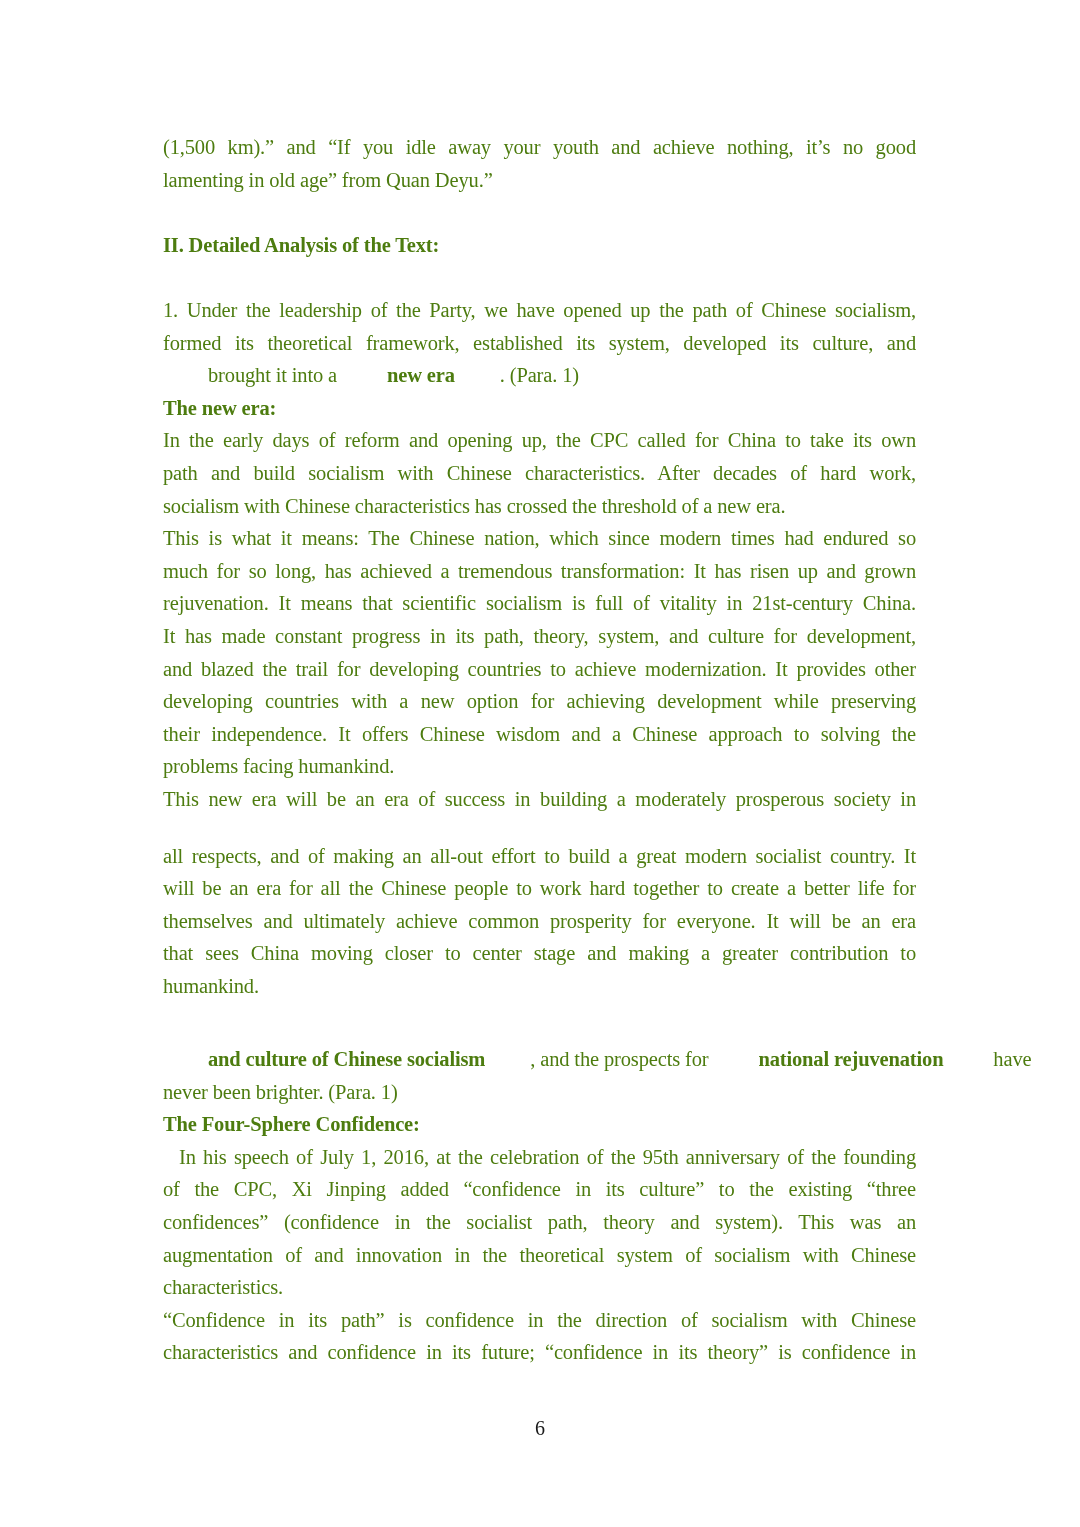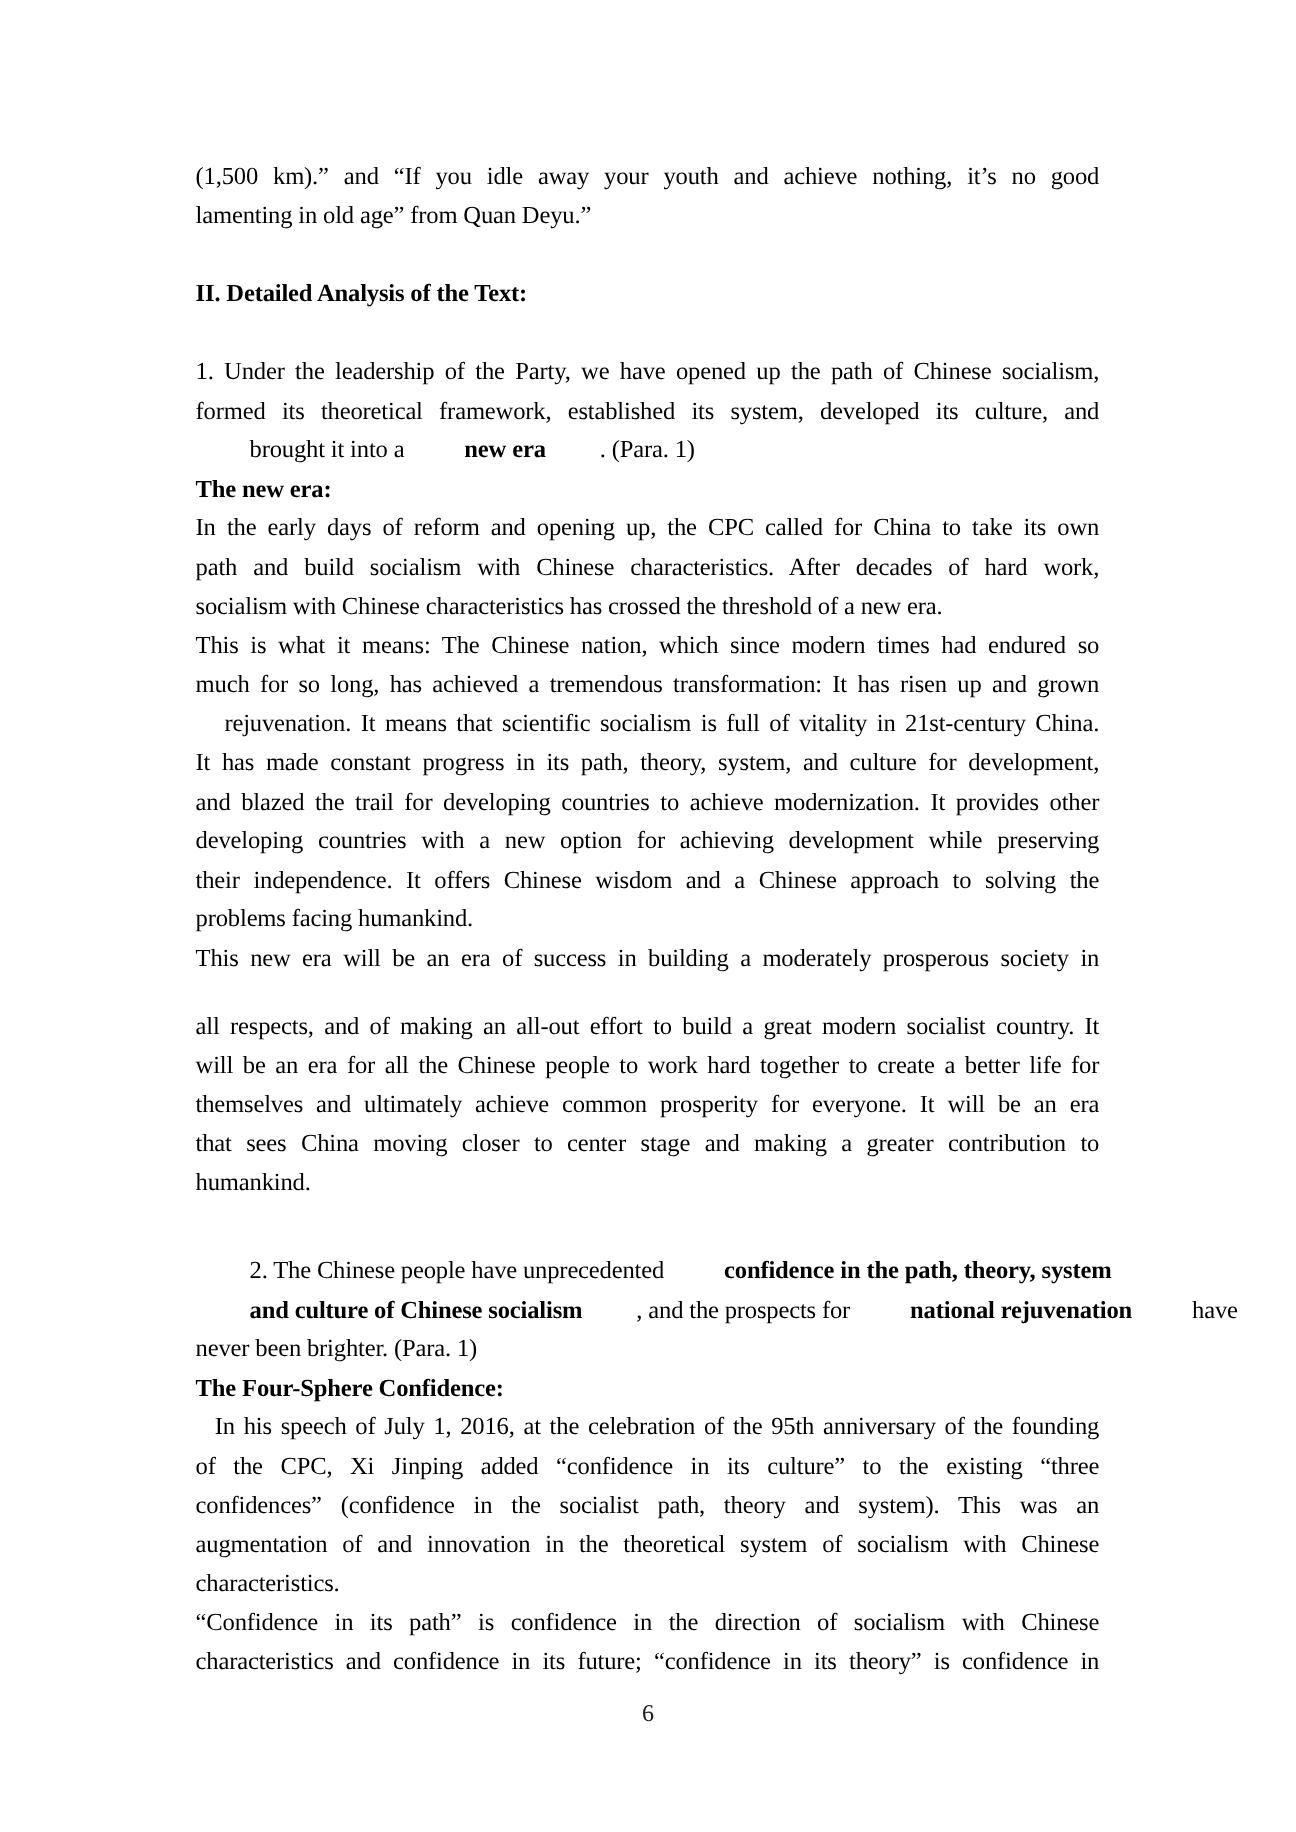"(1,500 km).” and “If you" .text-block { color: #000000 -> #4d7c0f }
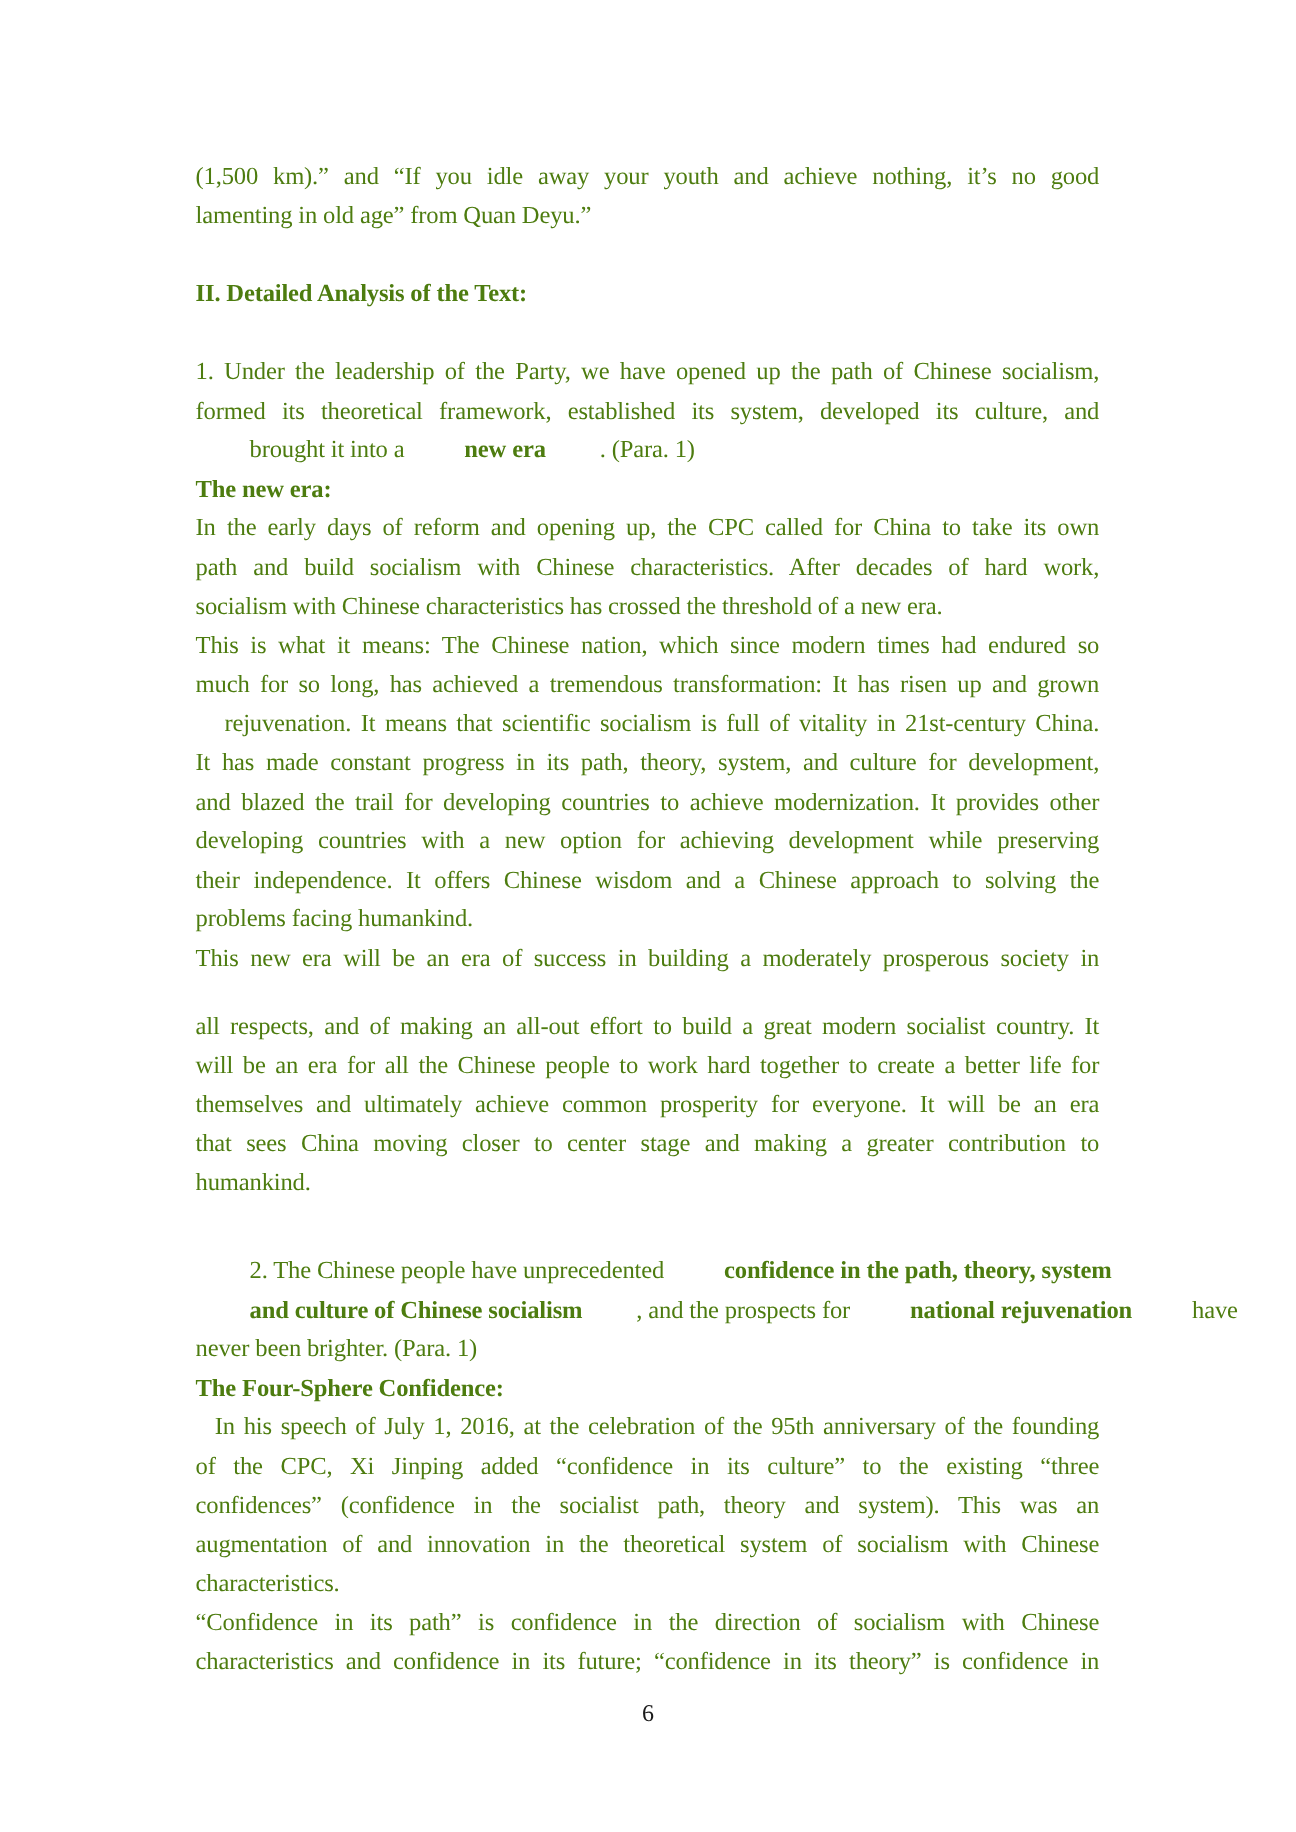"rejuvenation. It means that scientific" span.line { margin-left: 24px -> none }
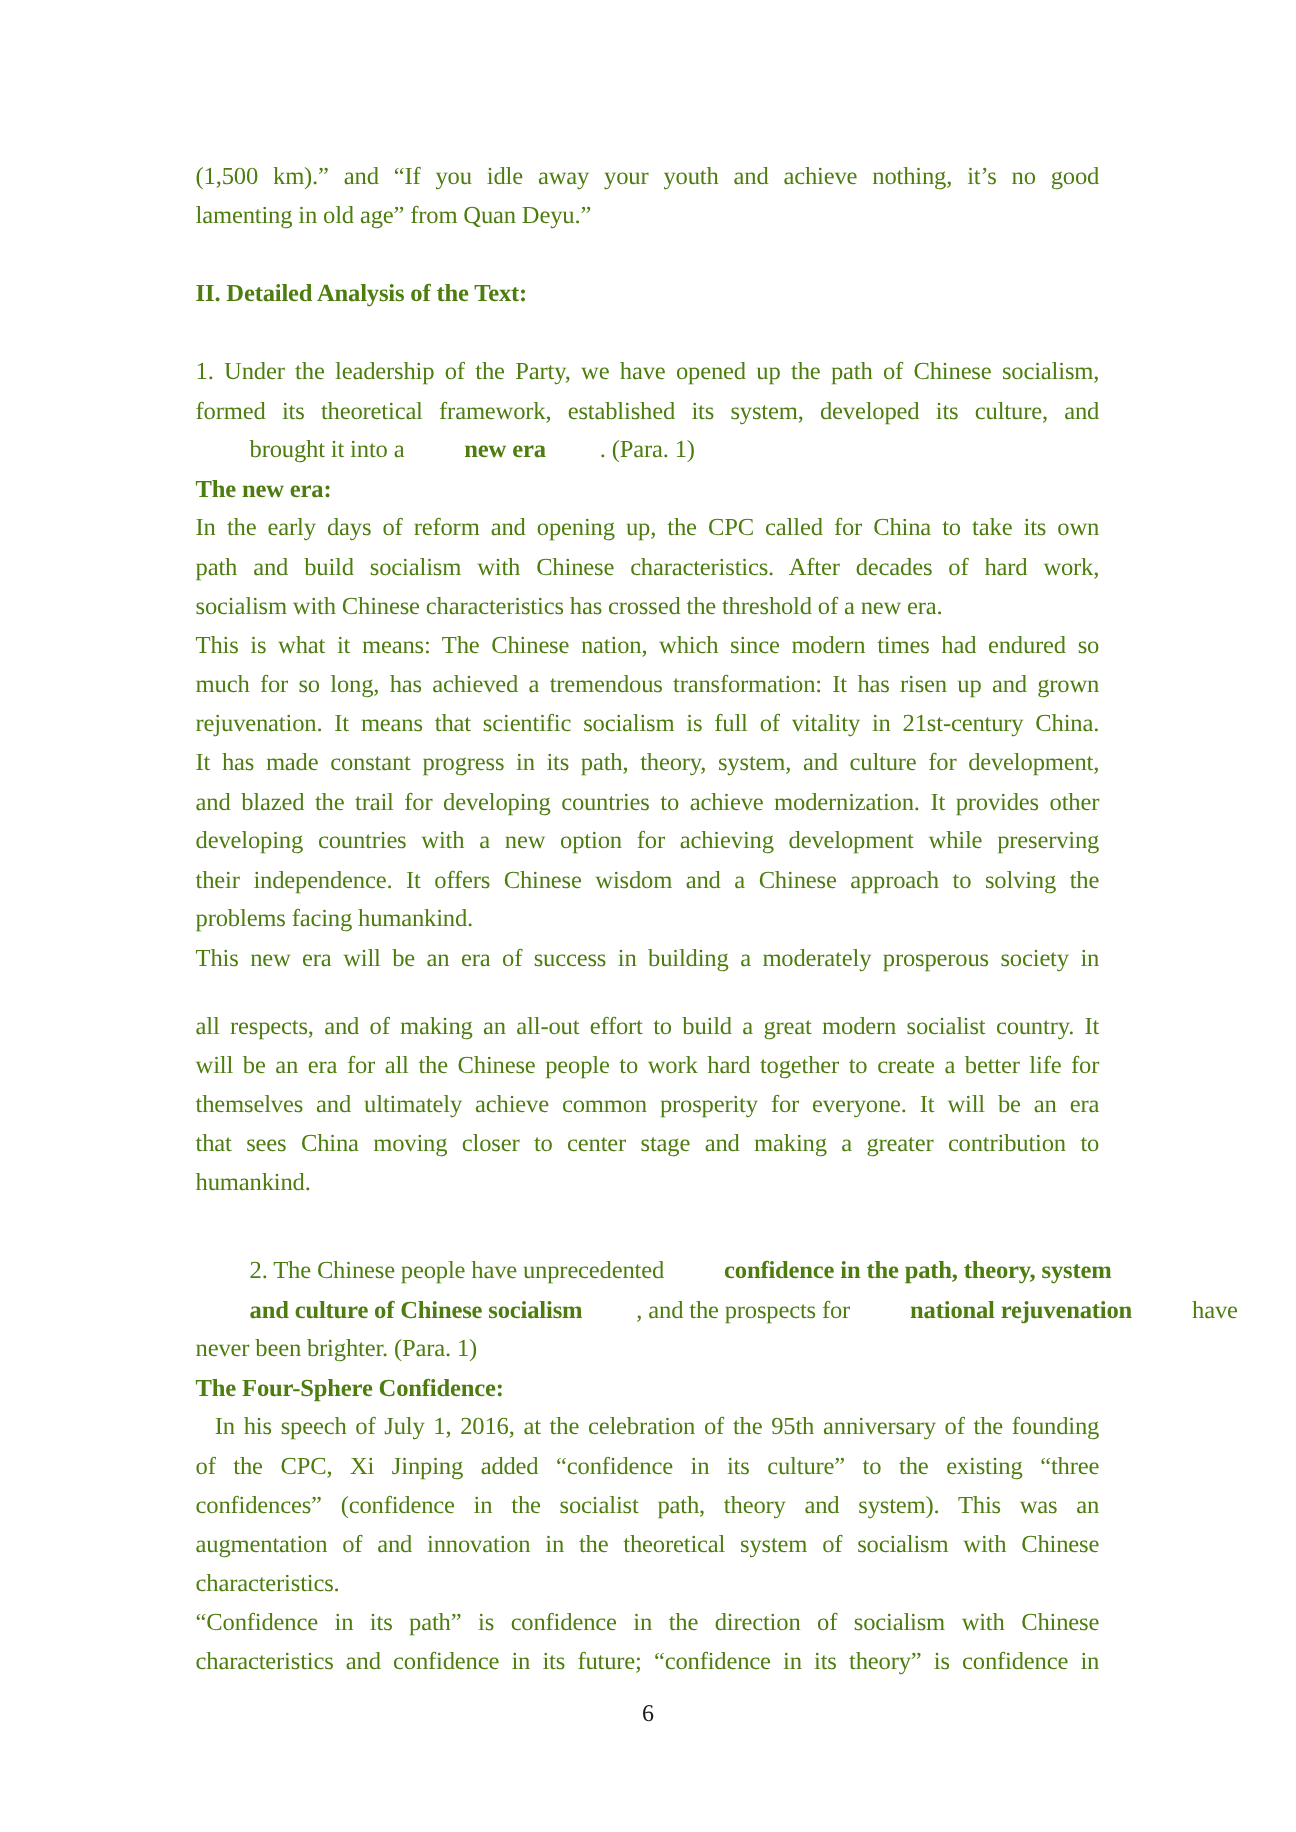"2. The Chinese people have" span.line { html: <span><span>2. The Chinese people have unprecedented </span><span>confidence in the path, theory, system</span></span> -> none }
